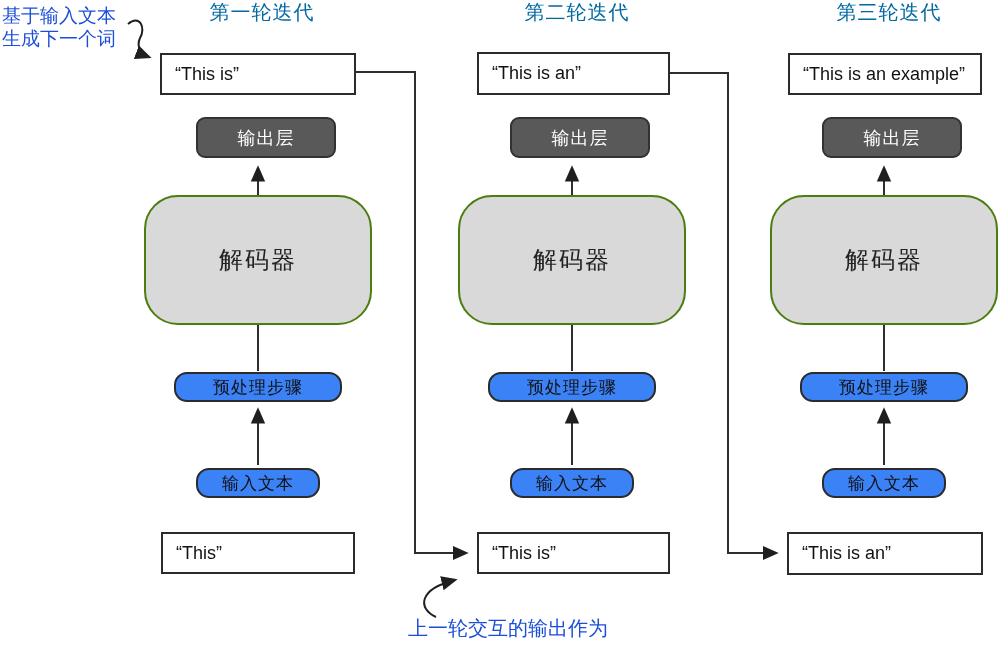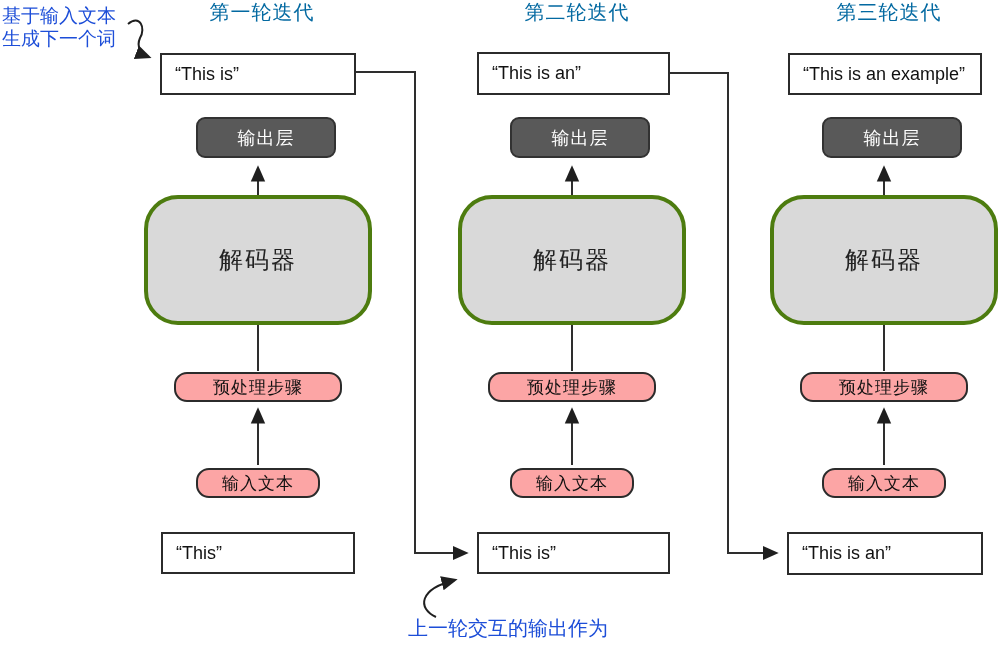"解码器" .decoder { border: 4px solid #4d7c0f -> 2px solid #4d7c0f }
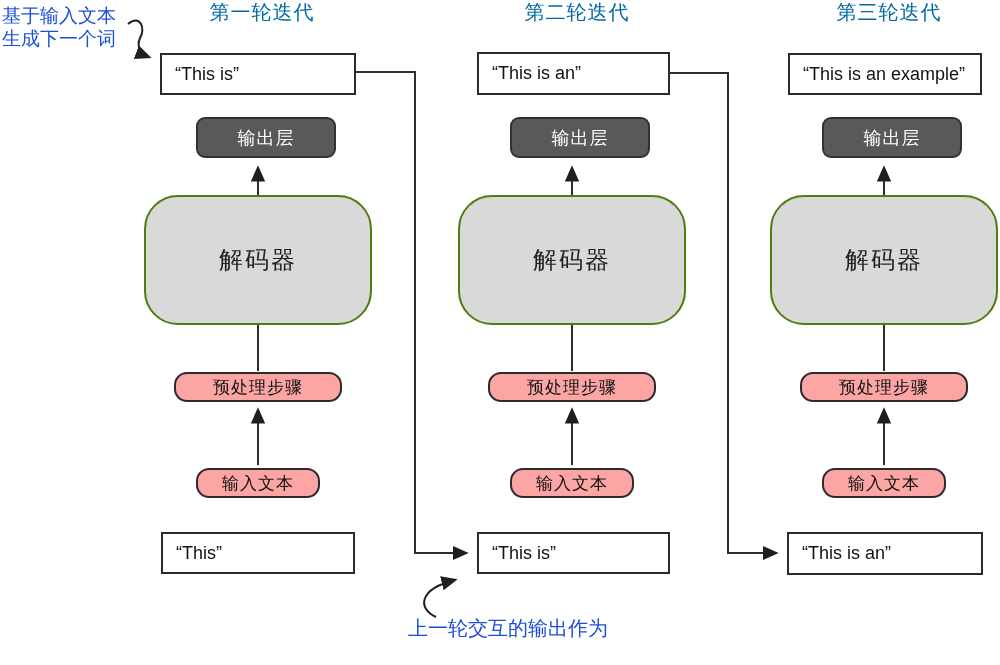"预处理步骤" .pill { background: #fca5a5 -> #3b82f6 }
